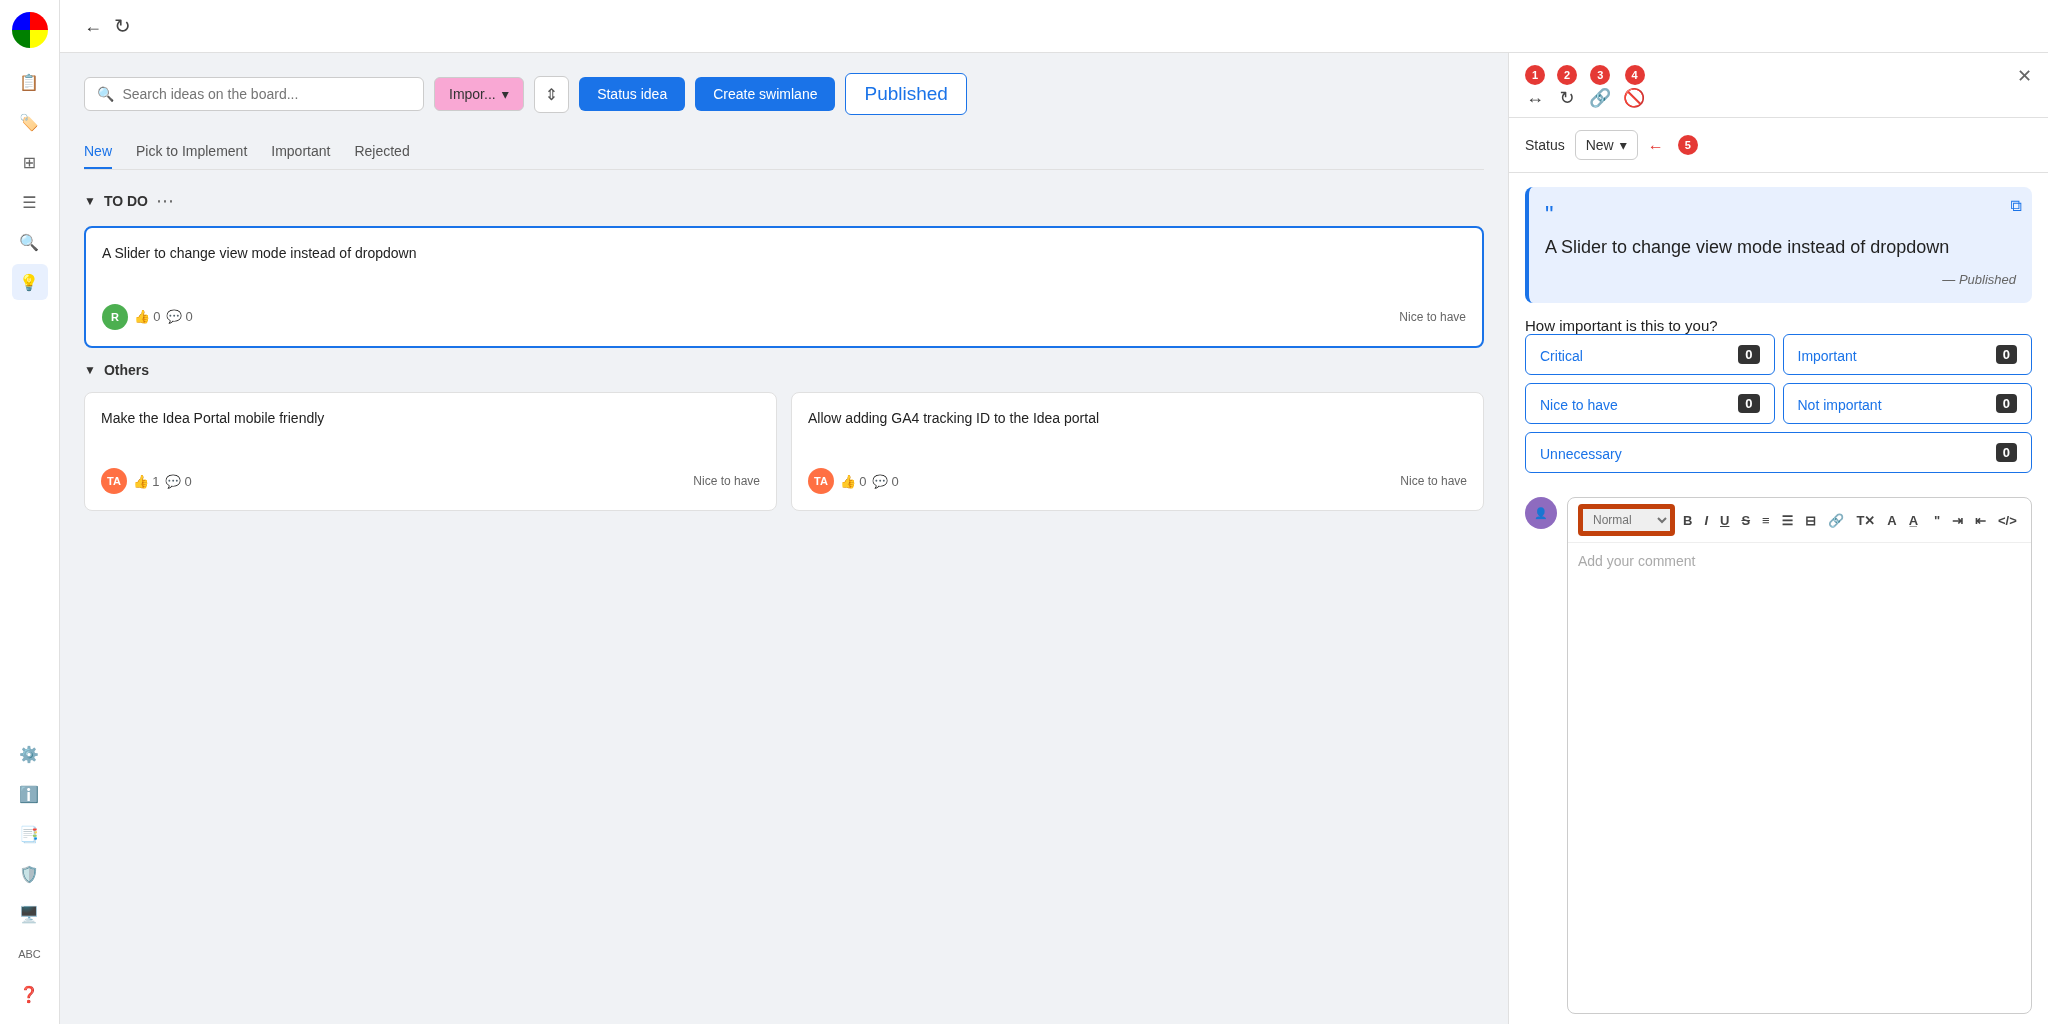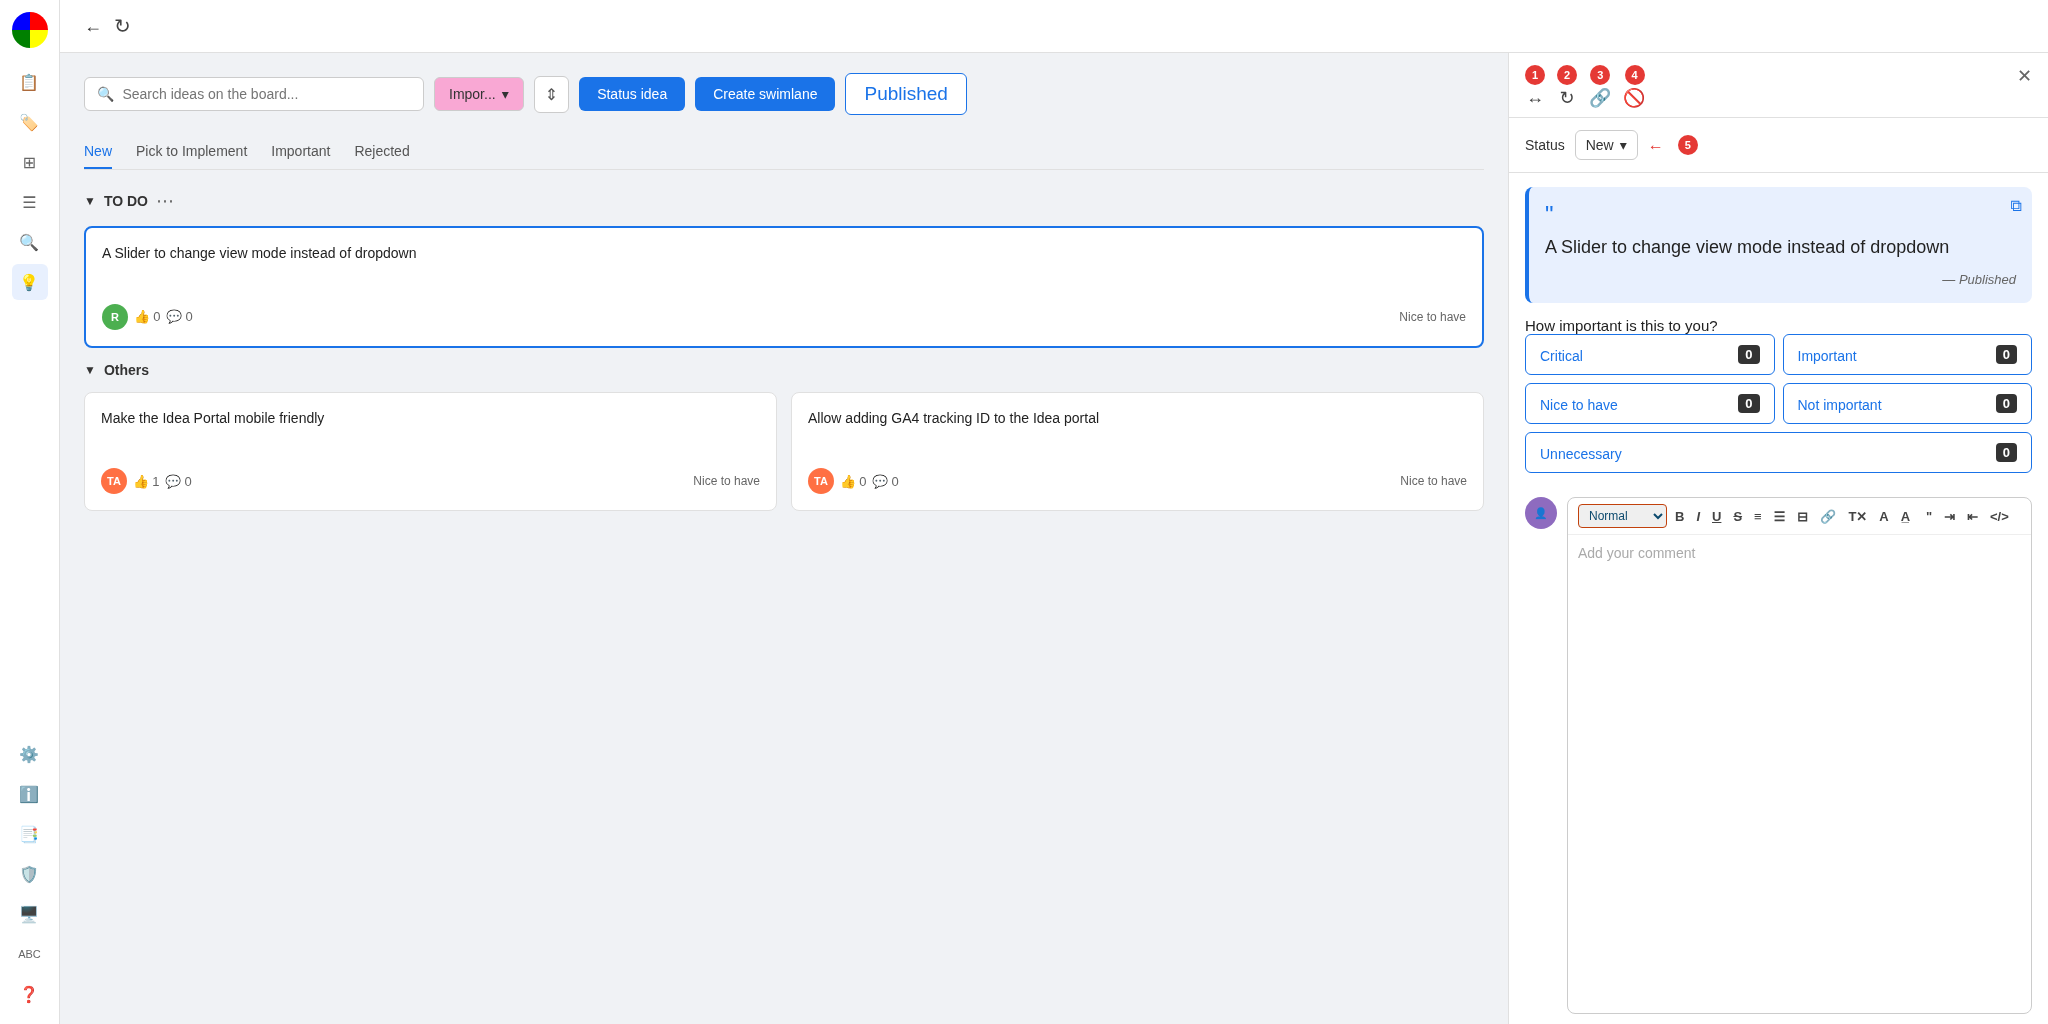"Normal" .format-select { border: 1px solid #c2410c -> 5px solid #c2410c; color: #0c4a6e -> #737373 }
